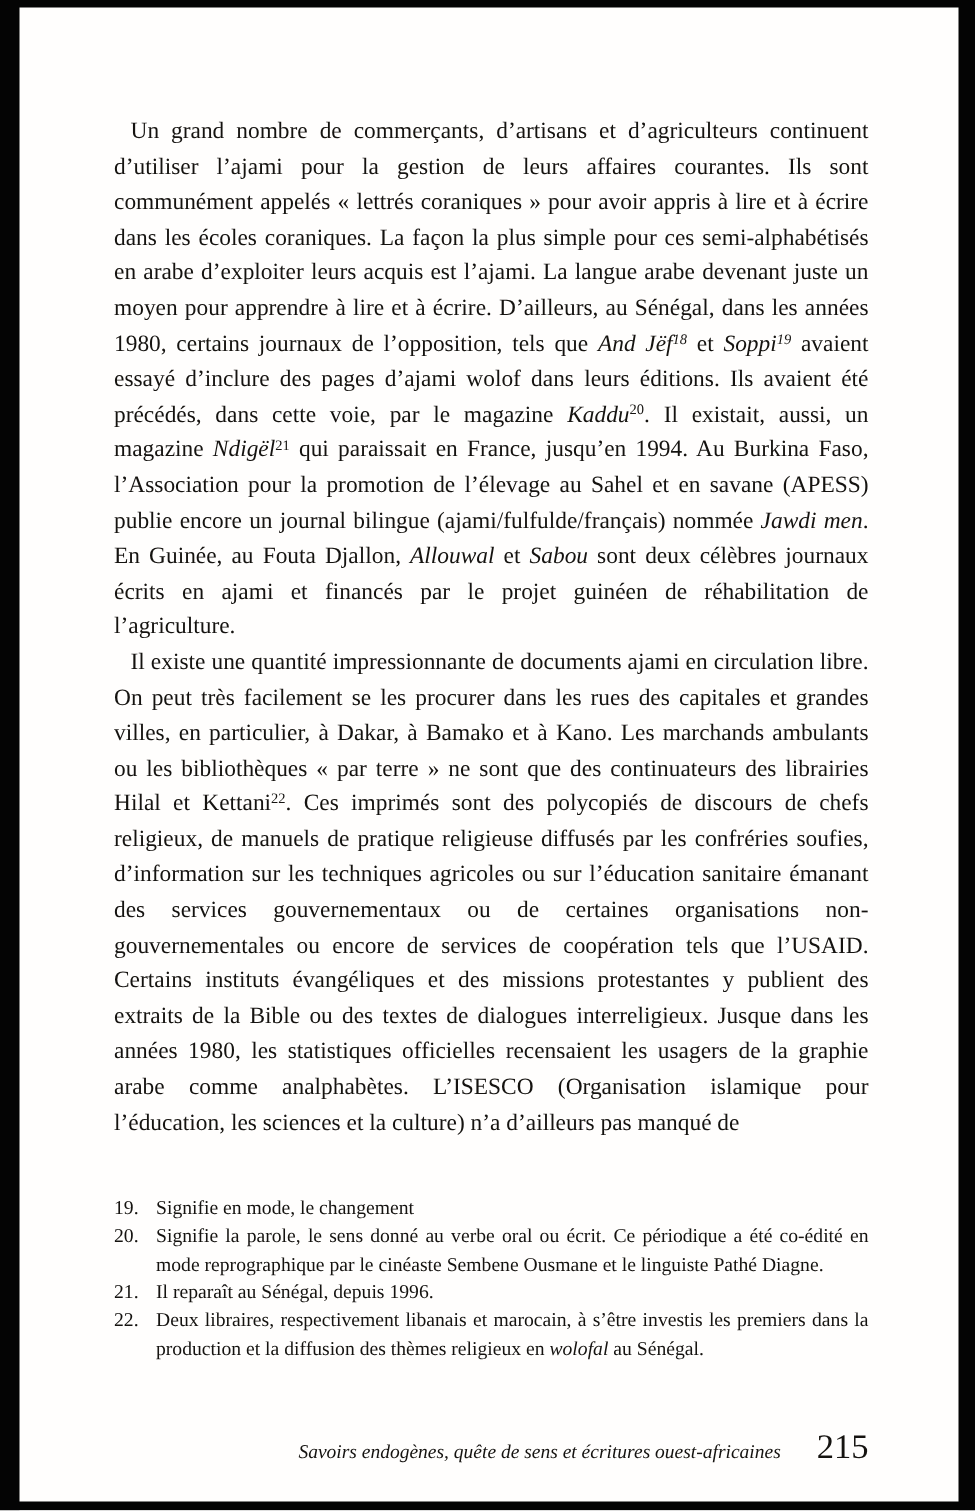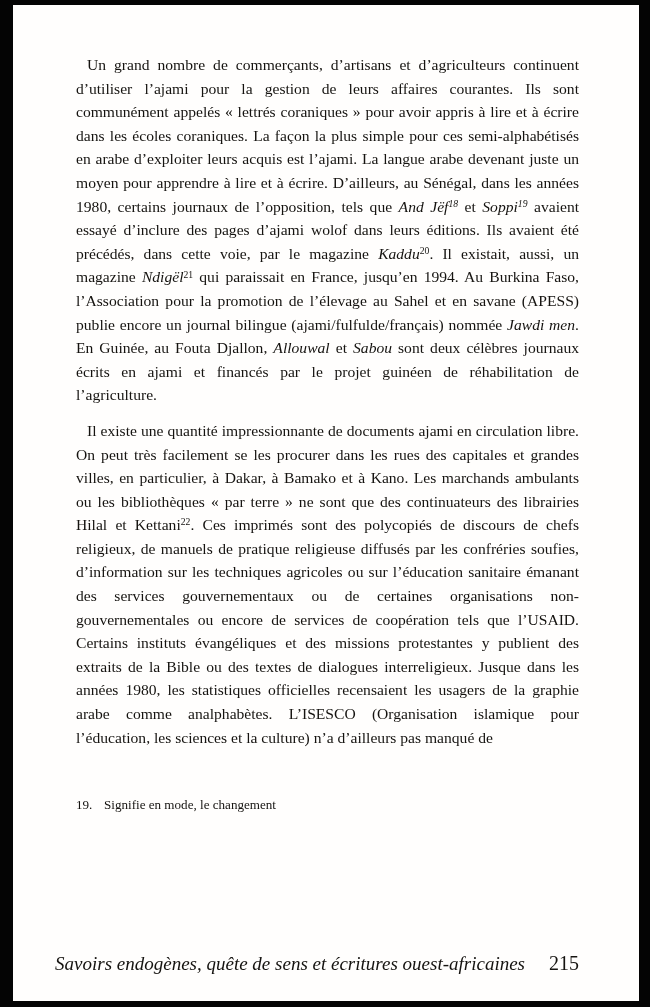"Un grand nombre de commerçants," .body-text { top: 53px -> 76px }
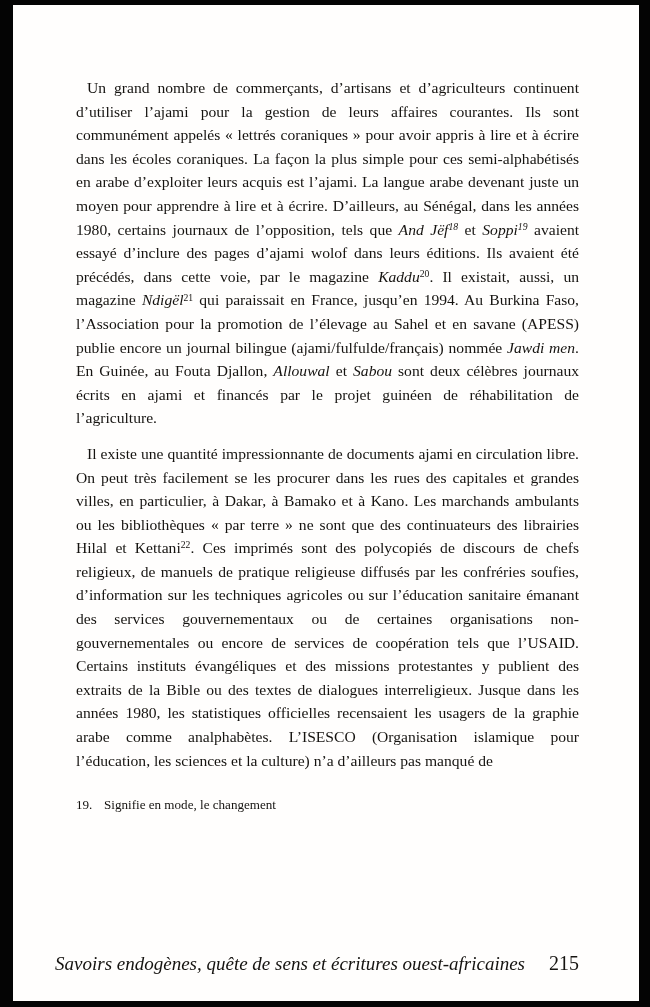"Il existe une quantité impressionnante" .para + .para { margin-top: 12px -> none }
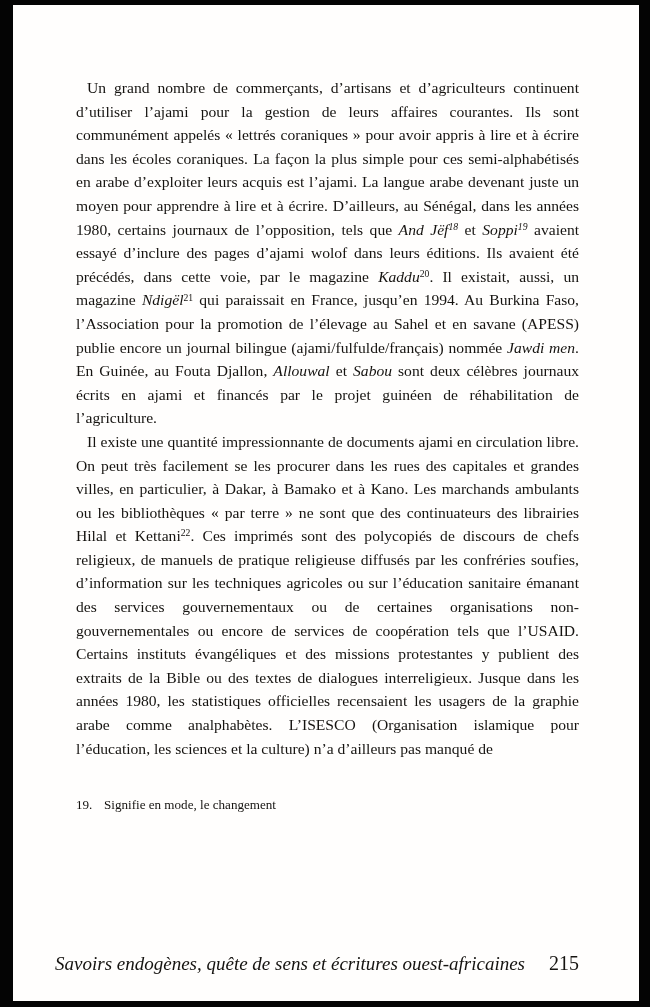"20." div.footnote { html: none -> <div> <span>20.</span> <span><span>Signifie la parole, le sens donné au verbe oral ou écrit. Ce périodique a été co-édité en mode reprographique par le cinéaste Sembene Ousmane et le linguiste Pathé Diagne.</span></span> </div> }
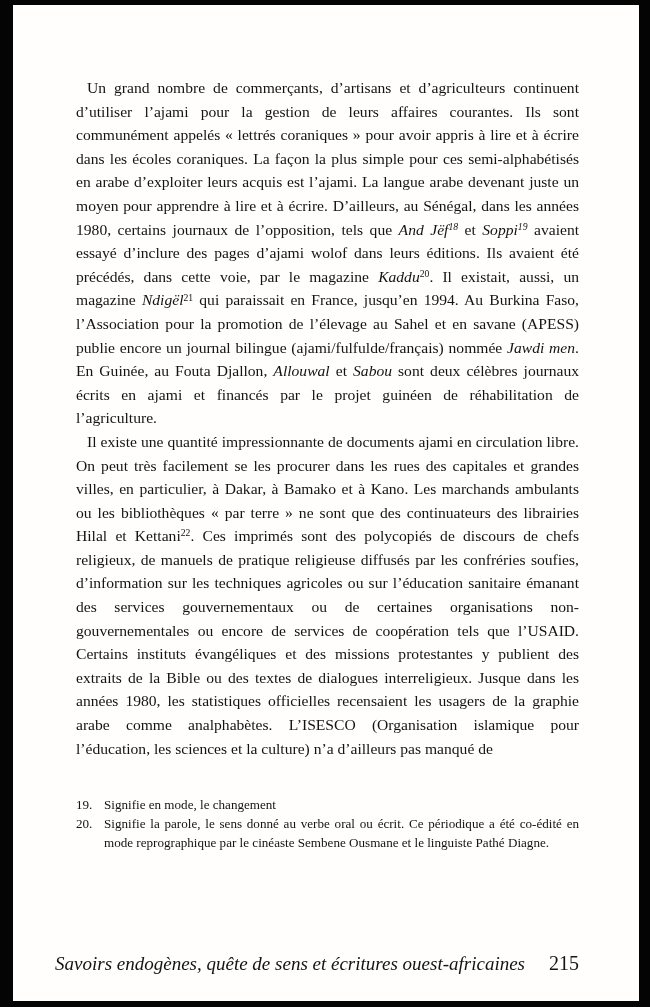"21." div.footnote { html: none -> <div> <span>21.</span> <span><span>Il reparaît au Sénégal, depuis 1996.</span></span> </div> }
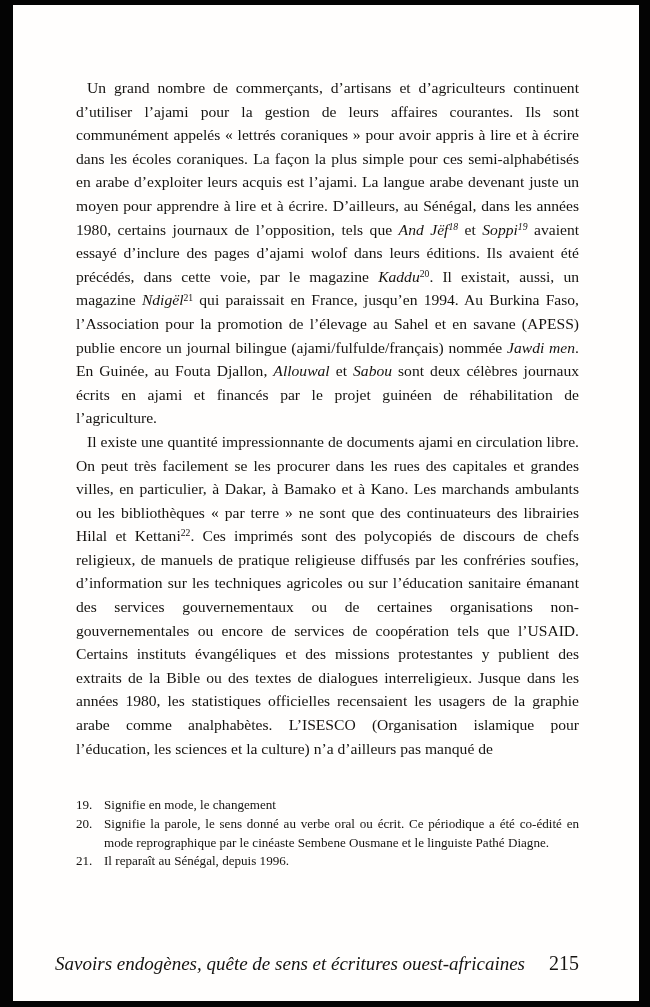"22." div.footnote { html: none -> <div> <span>22.</span> <span><span>Deux libraires, respectivement libanais et marocain, à s’être investis les premiers dans la production et la diffusion des thèmes religieux en </span><span>wolofal</span><span> au Sénégal.</span></span> </div> }
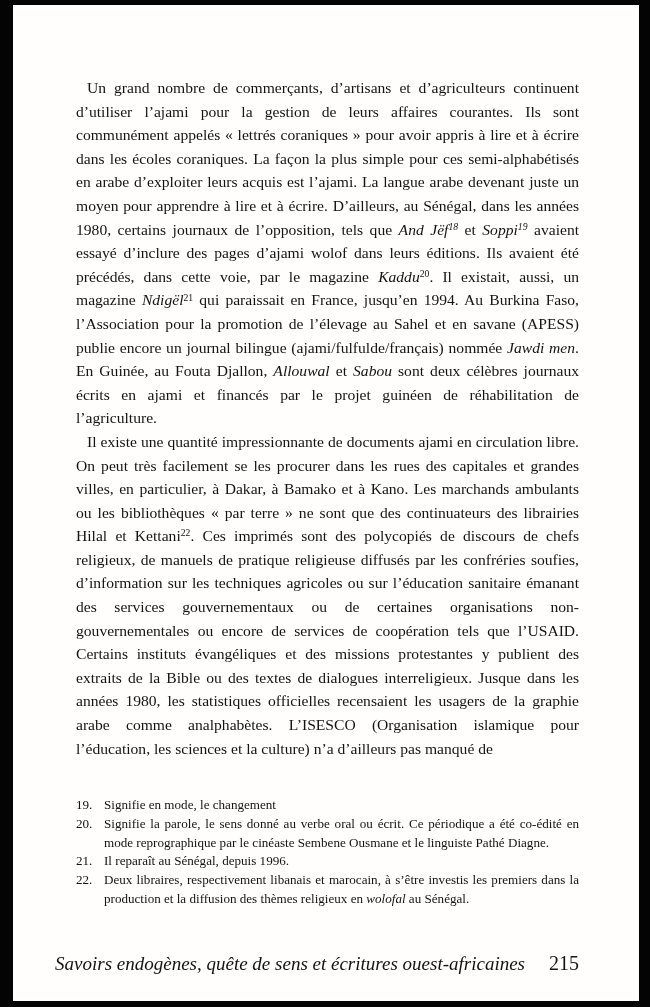"Savoirs endogènes, quête de sens" .running-title { font-size: 19px -> 13px }
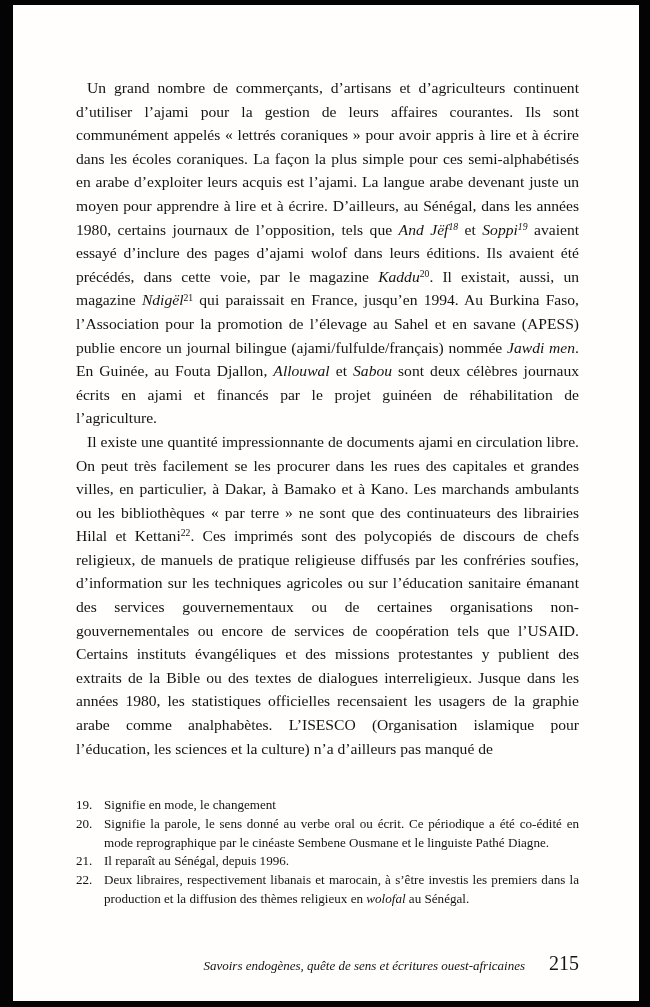"215" .page-number { font-size: 20px -> 23px }
